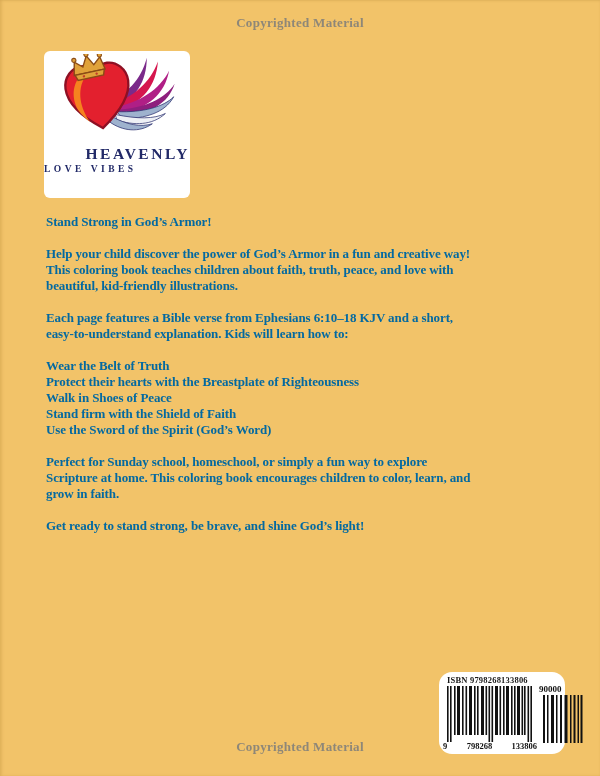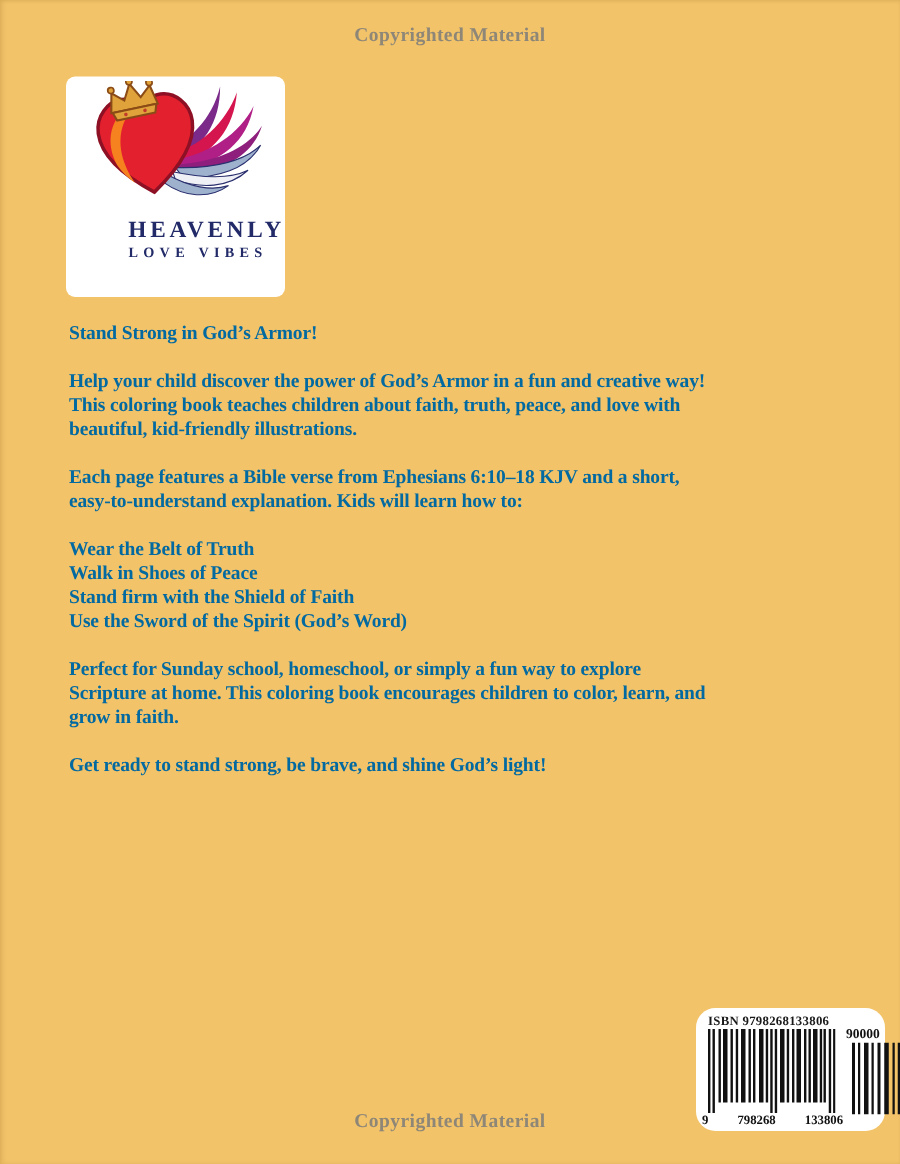"LOVE VIBES" .tagline { left: 15px -> 0; text-align: center -> left }
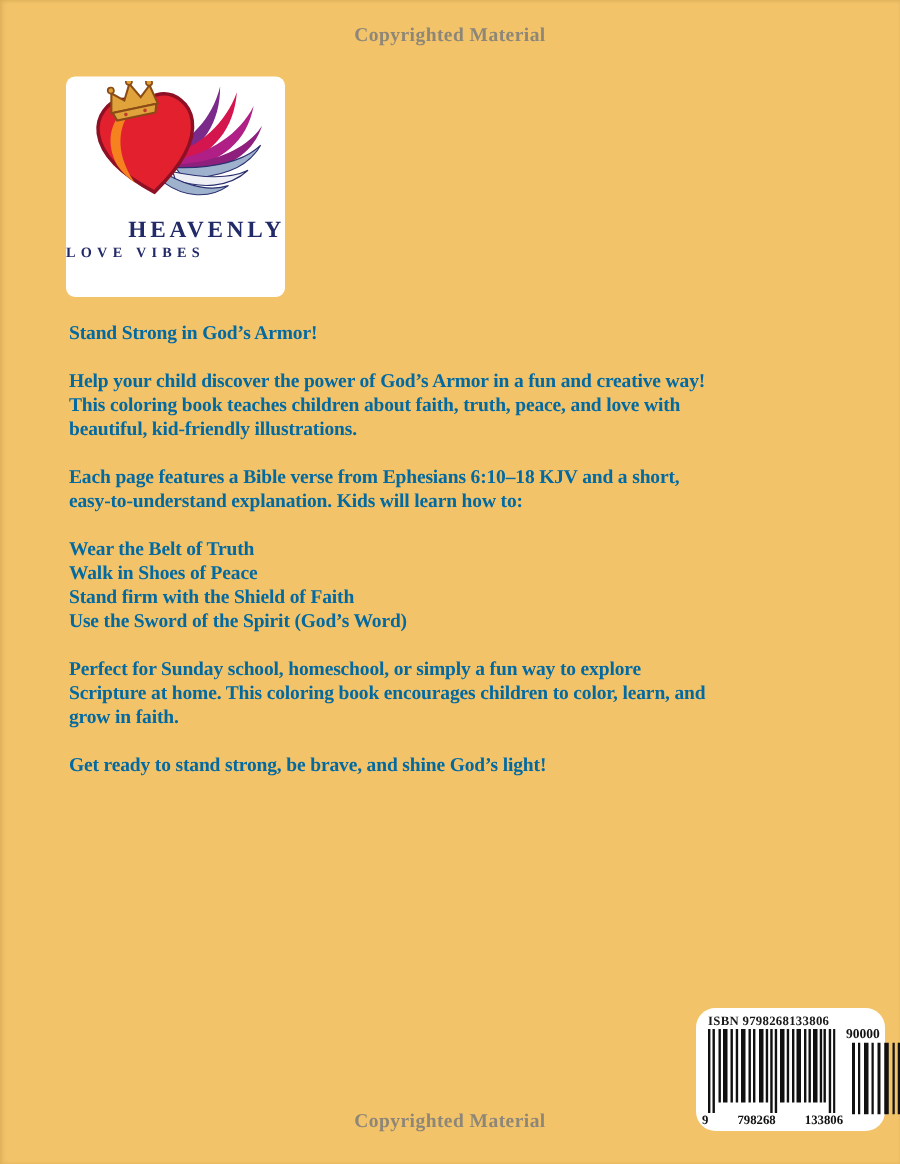"Protect their hearts with the" div { html: none -> <div>Protect their hearts with the Breastplate of Righteousness</div> }
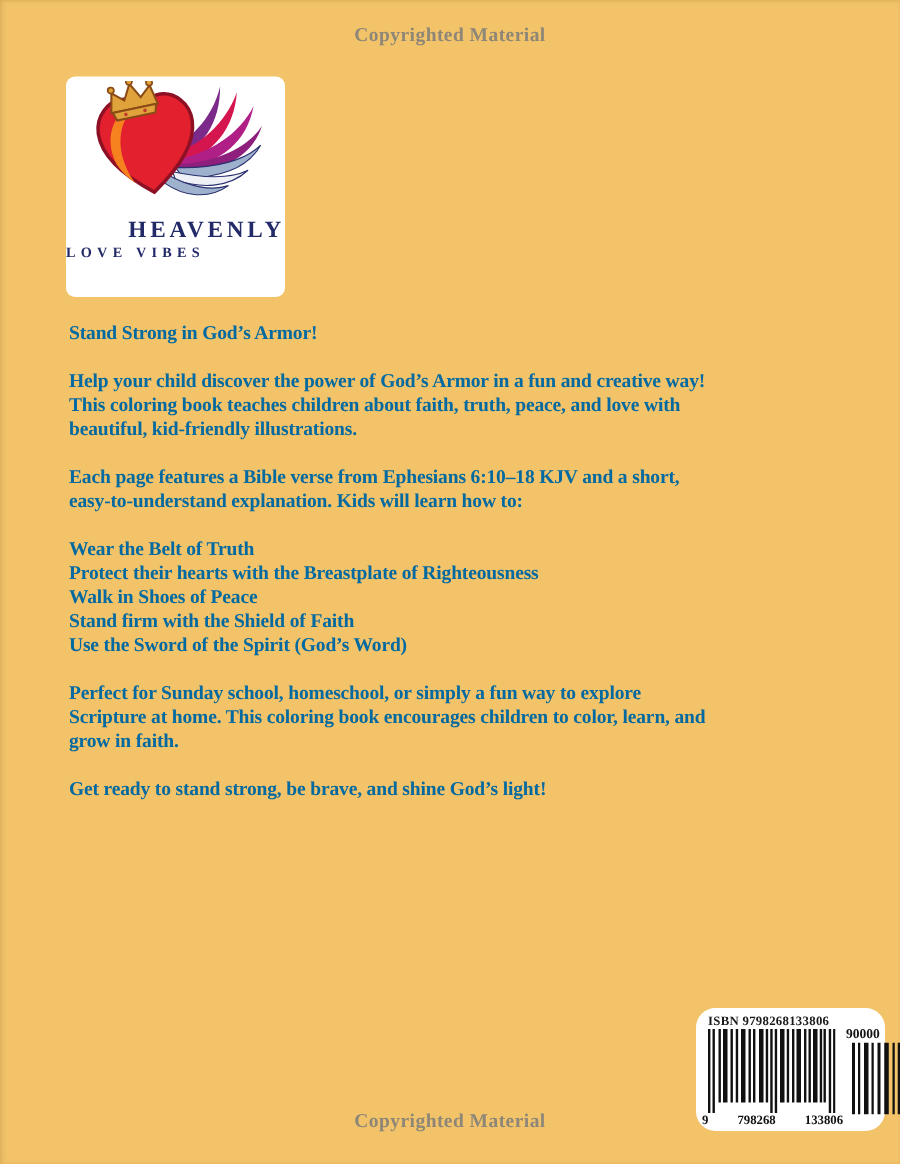"ISBN 9798268133806" .barcode-card { left: 464px -> 439px }
